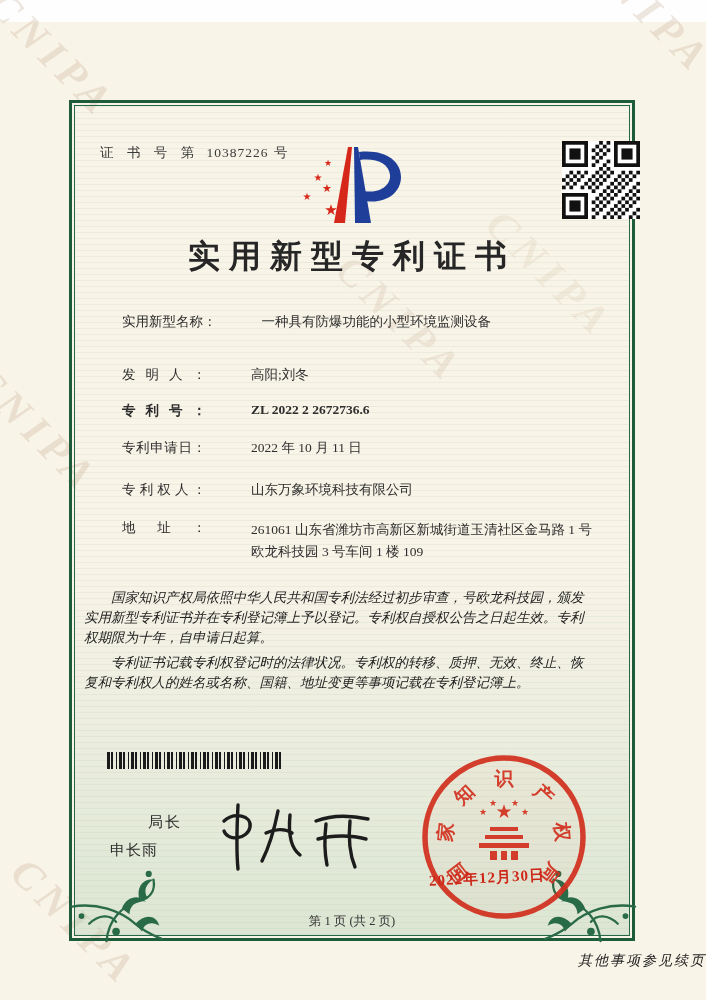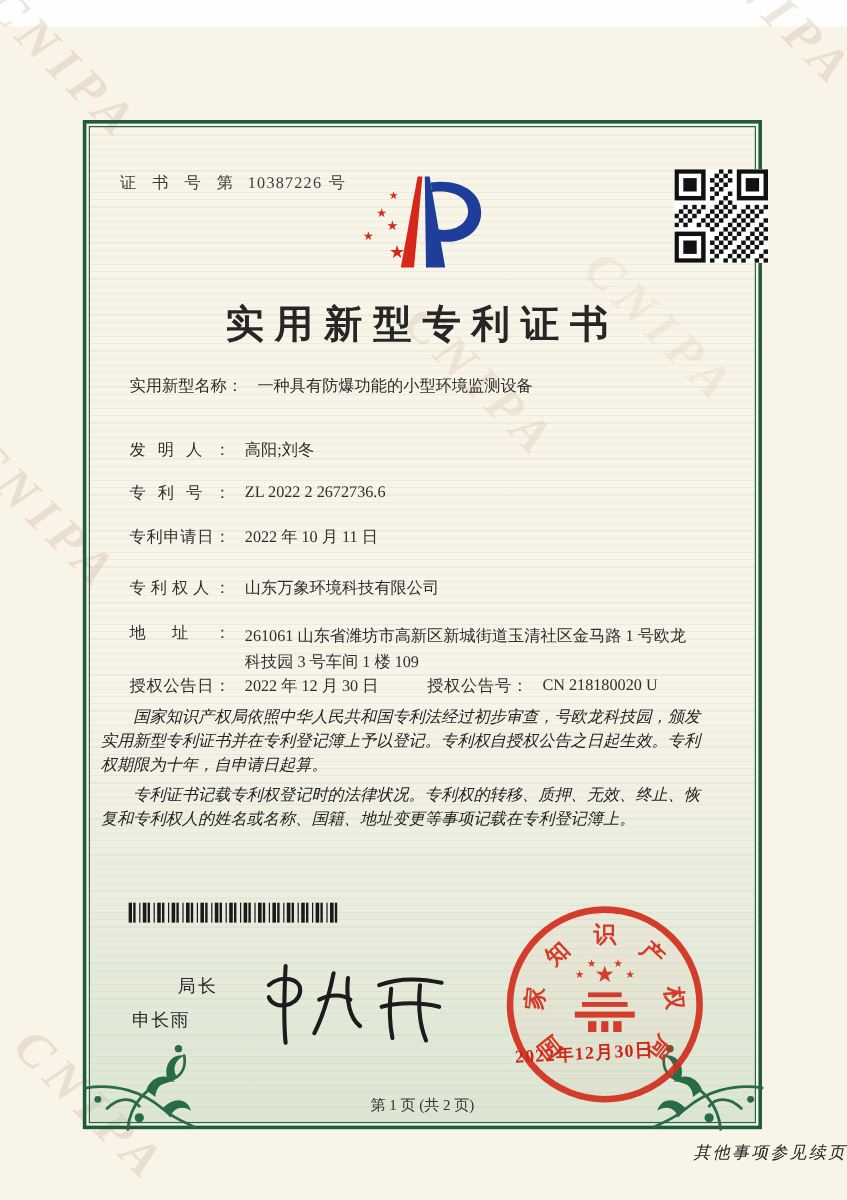"实用新型专利证书" .doc-title { margin-top: 14px -> none }
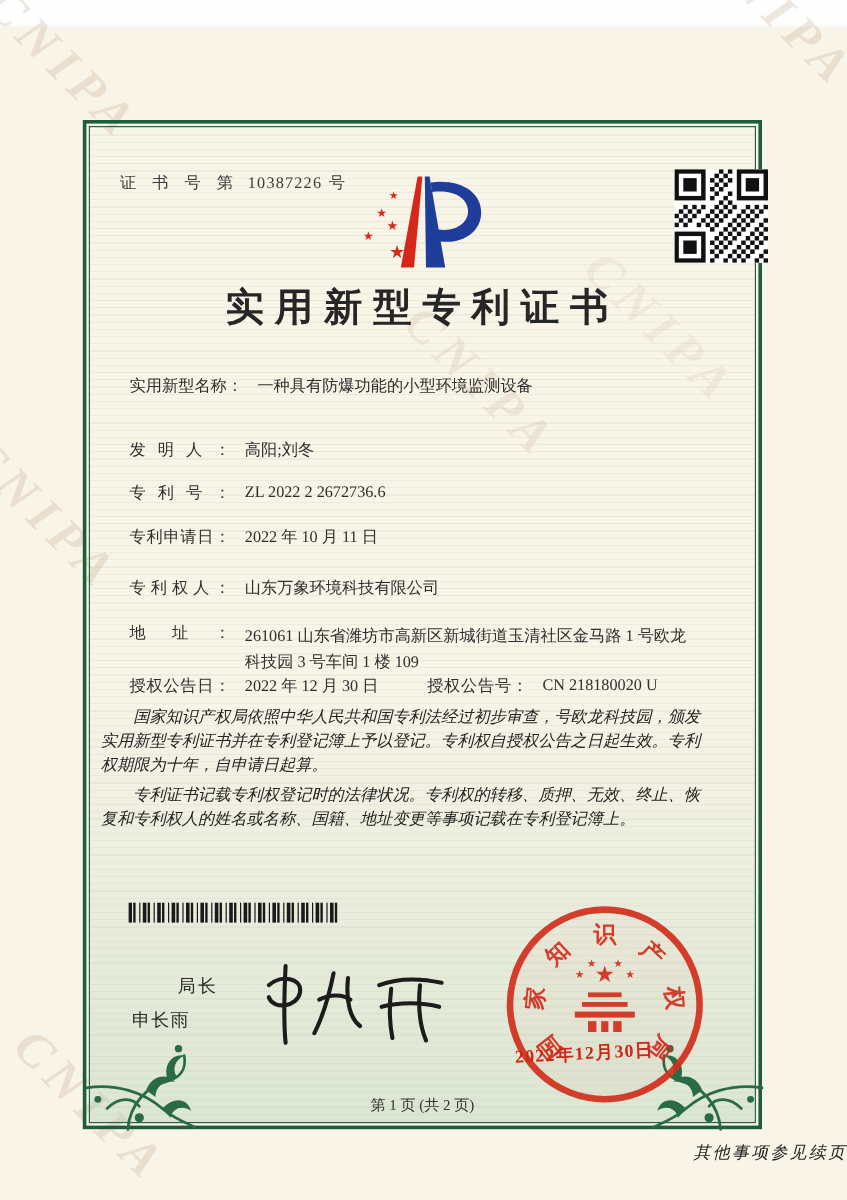"实用新型名称：" .row { gap: none -> 33px; left: 108px -> 122px }
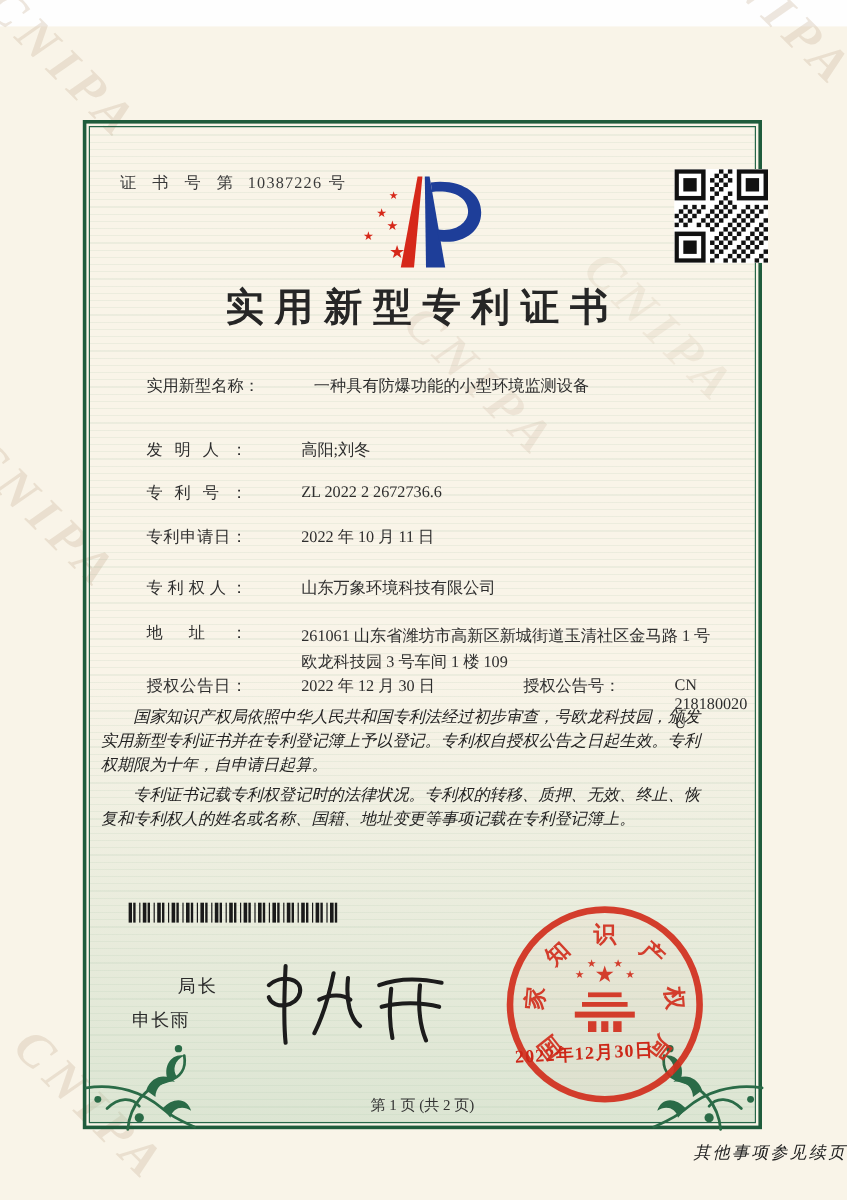"专利号：" .row-patno { font-weight: none -> bold }
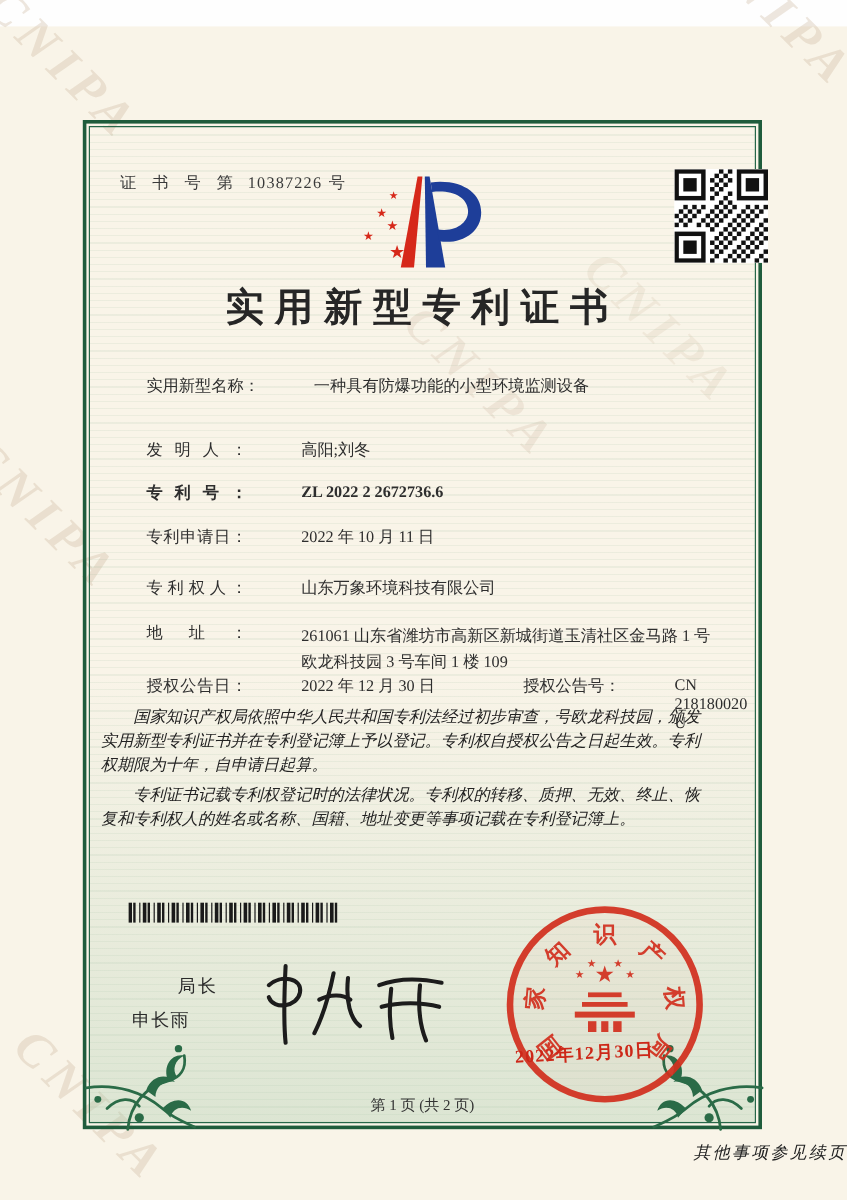"授权公告日：" div.row { html: <div> <span>授权公告日：</span> <span>2022 年 12 月 30 日</span> <span>授权公告号：</span> <span>CN 218180020 U</span> </div> -> none }
